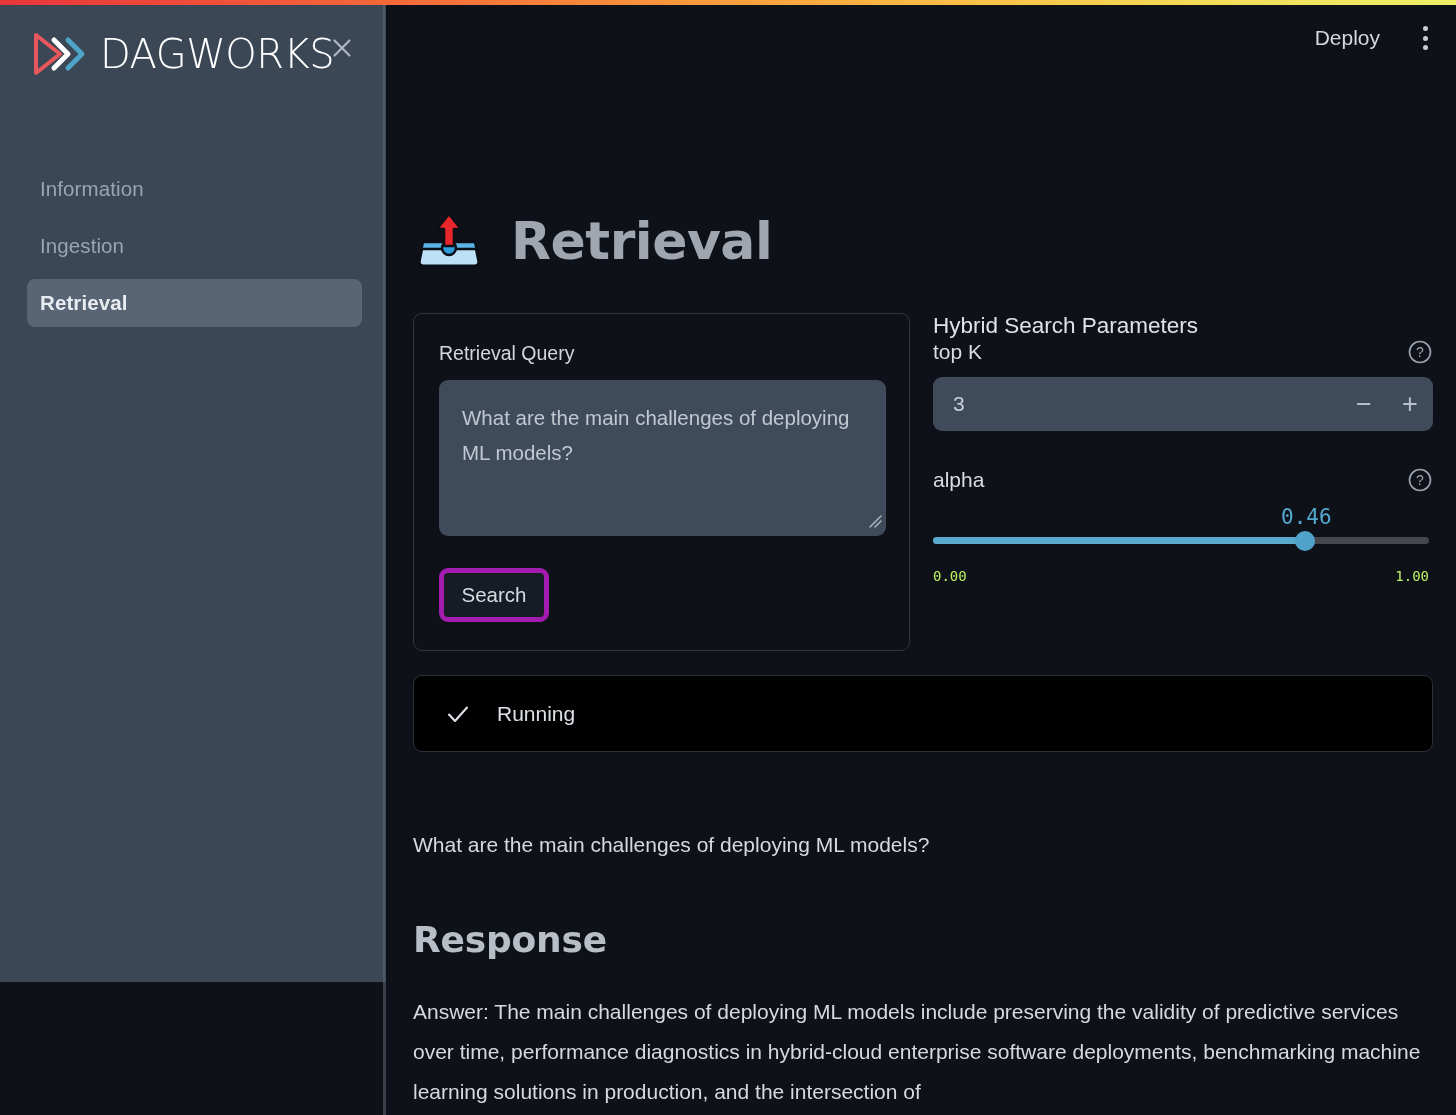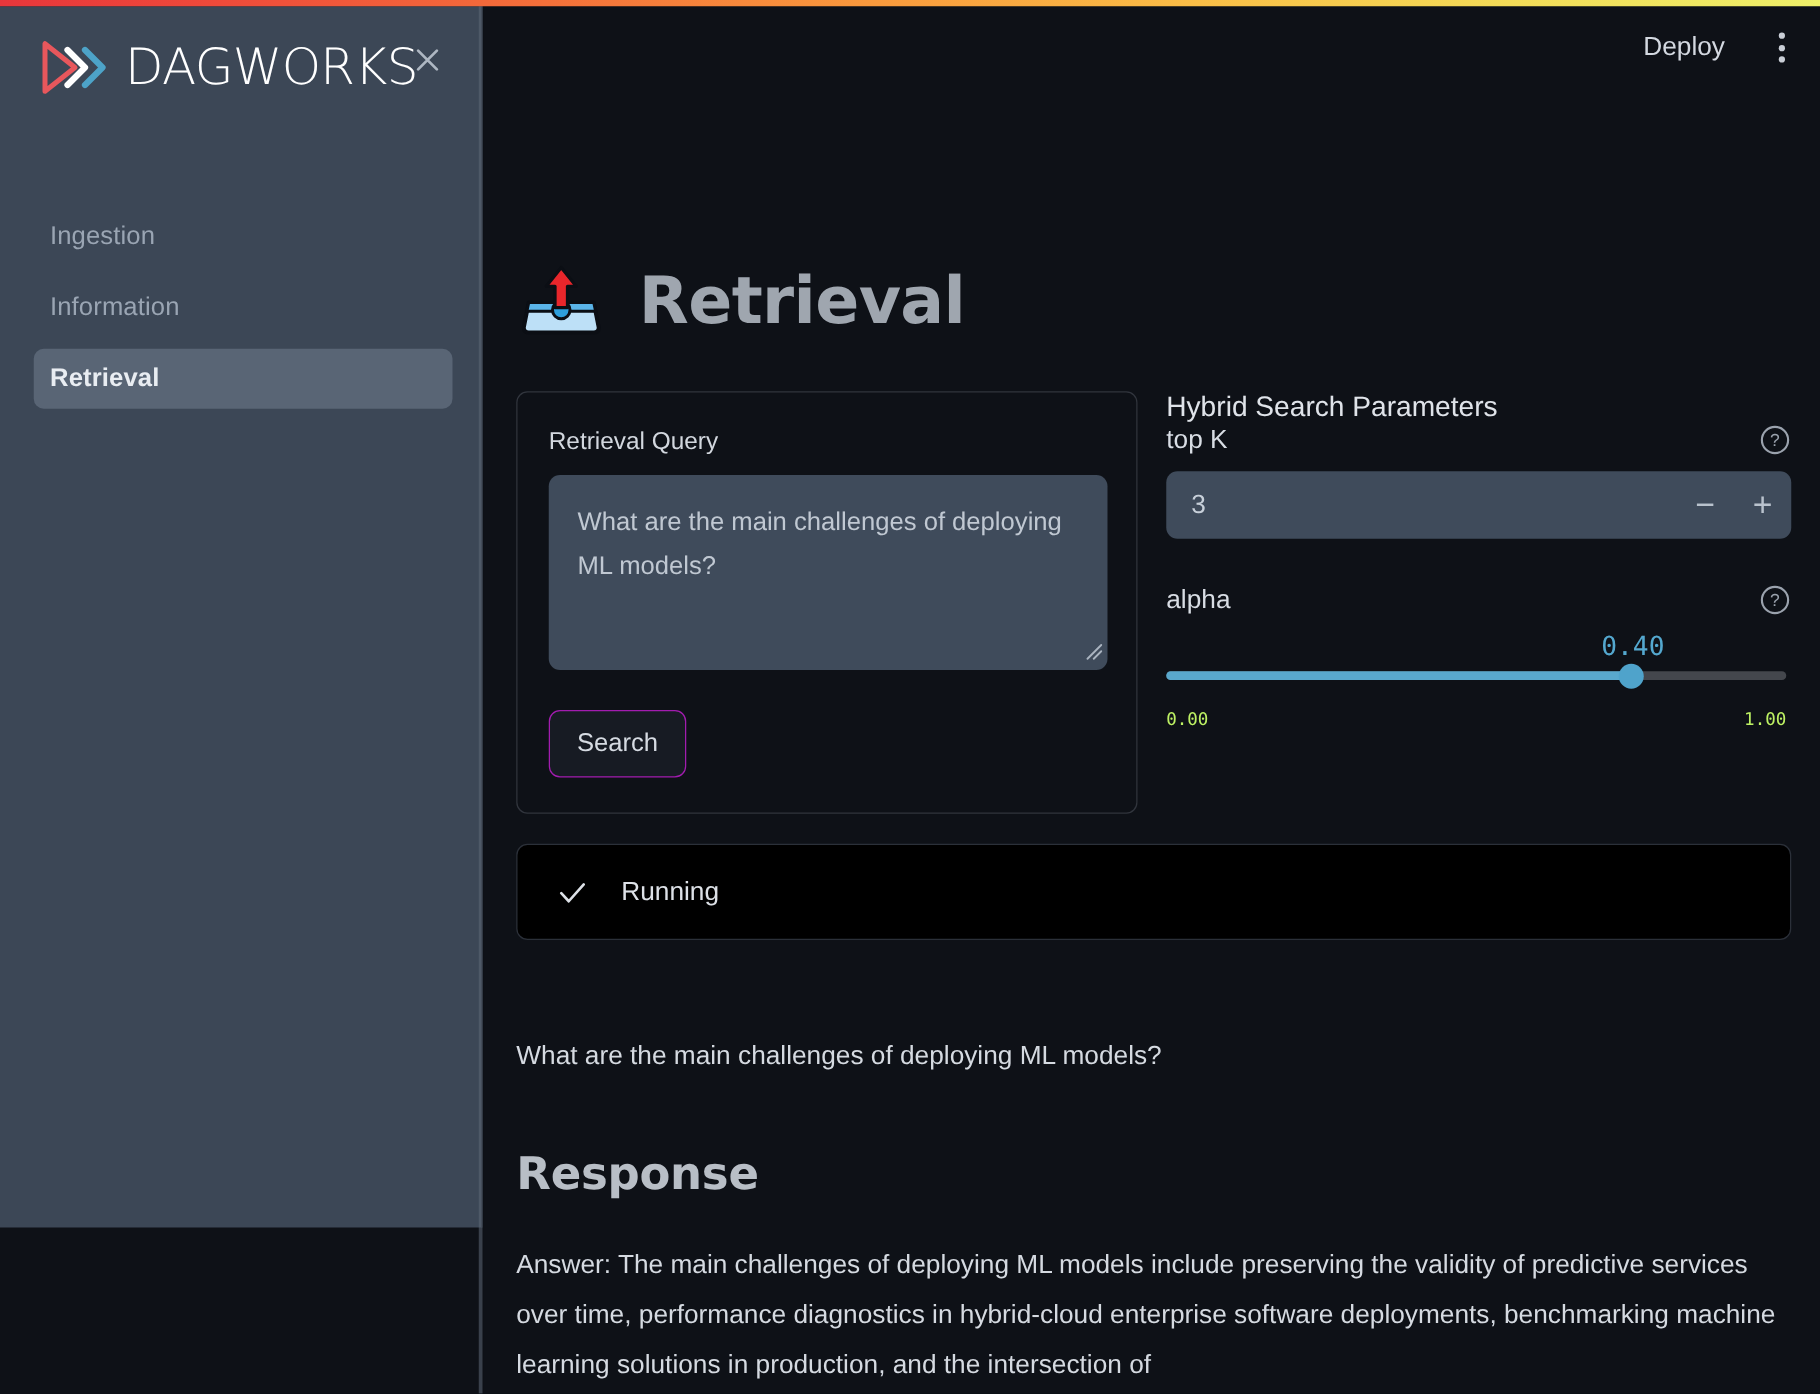"Ingestion" div.nav-item { order: before "Information" -> after "Information" }
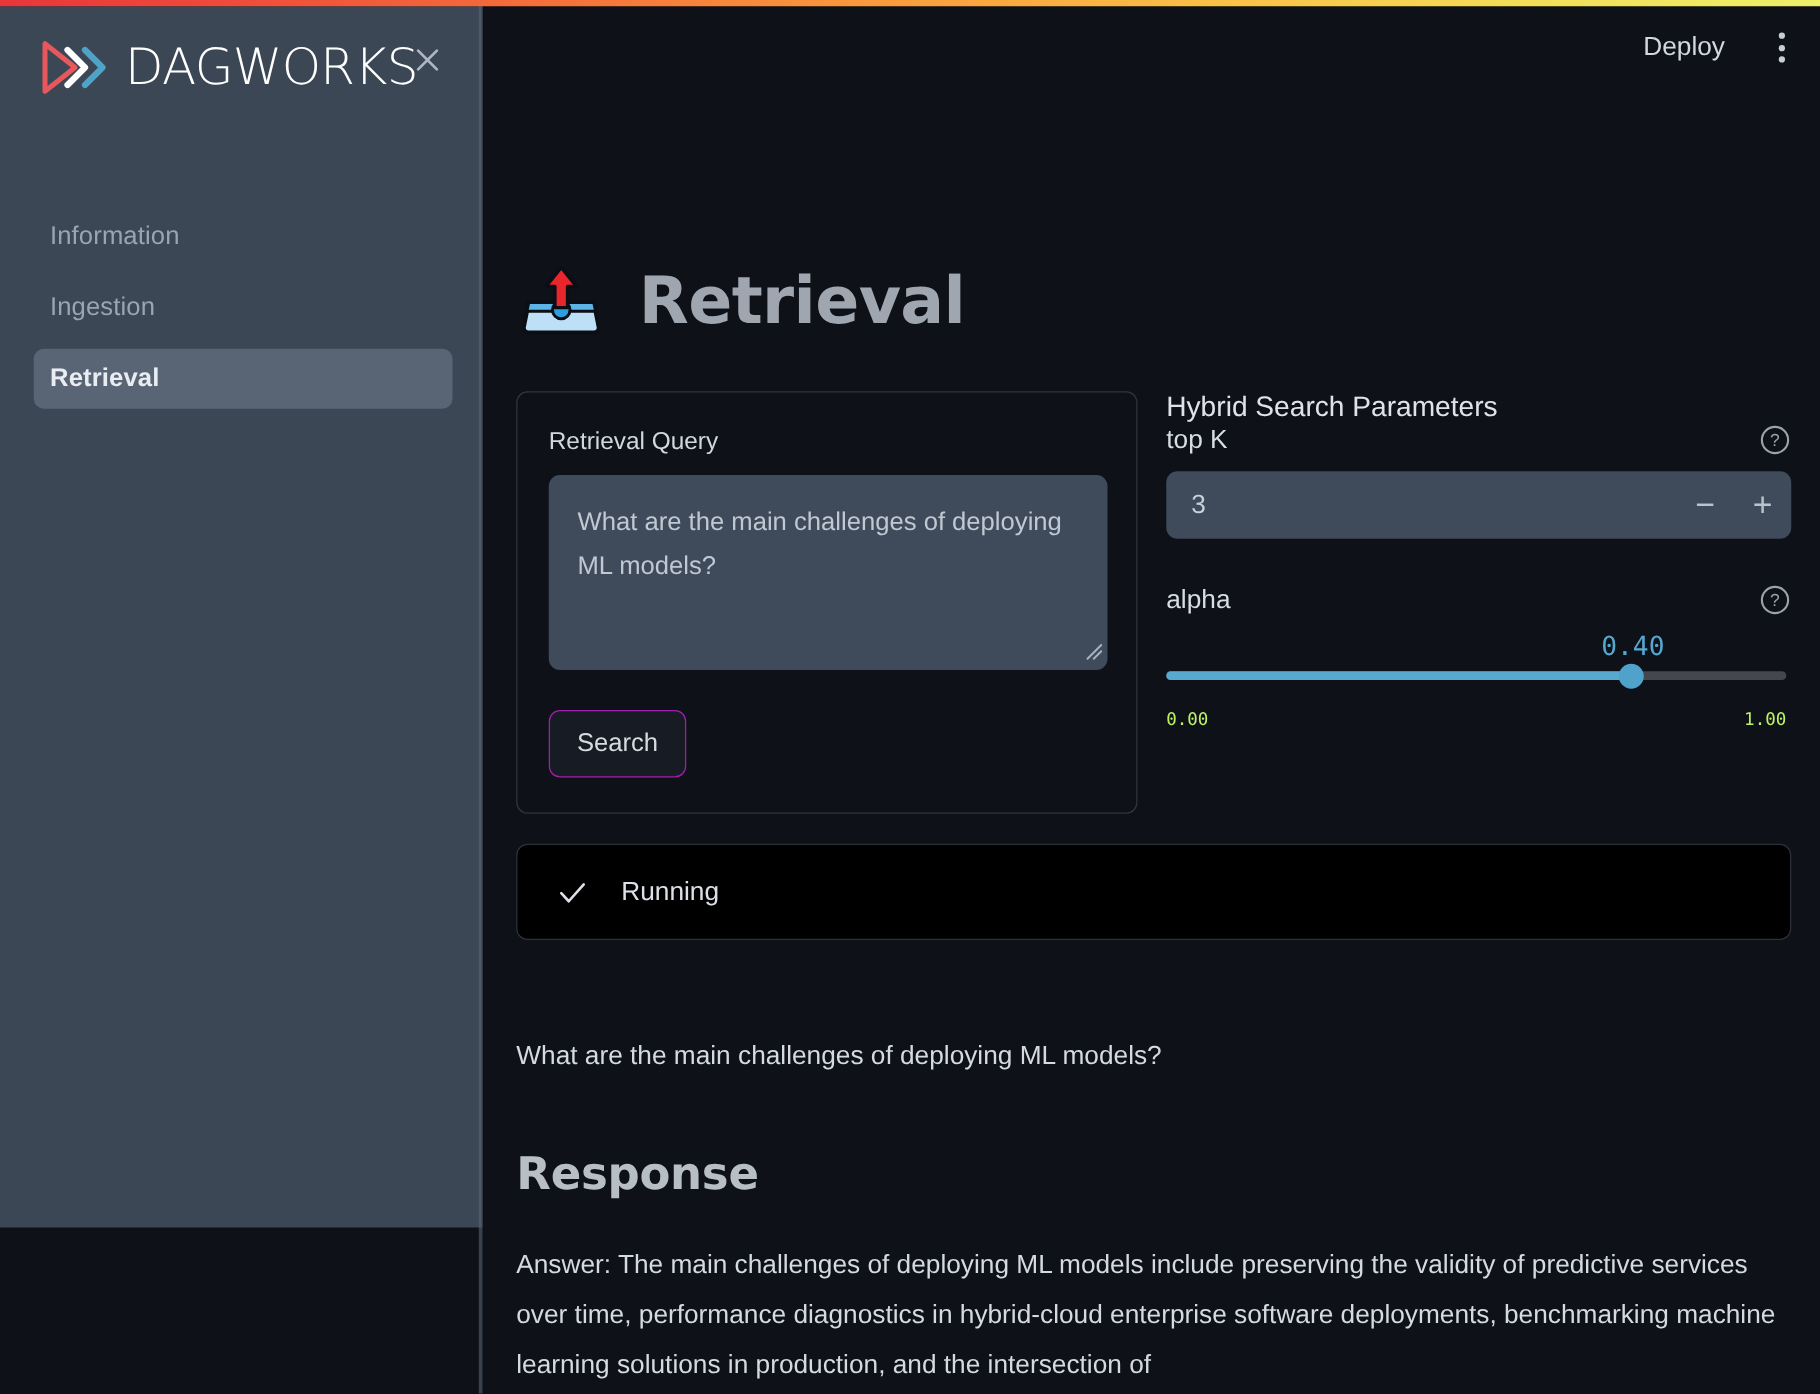"0.40" span { text: 0.40 -> 0.46 }
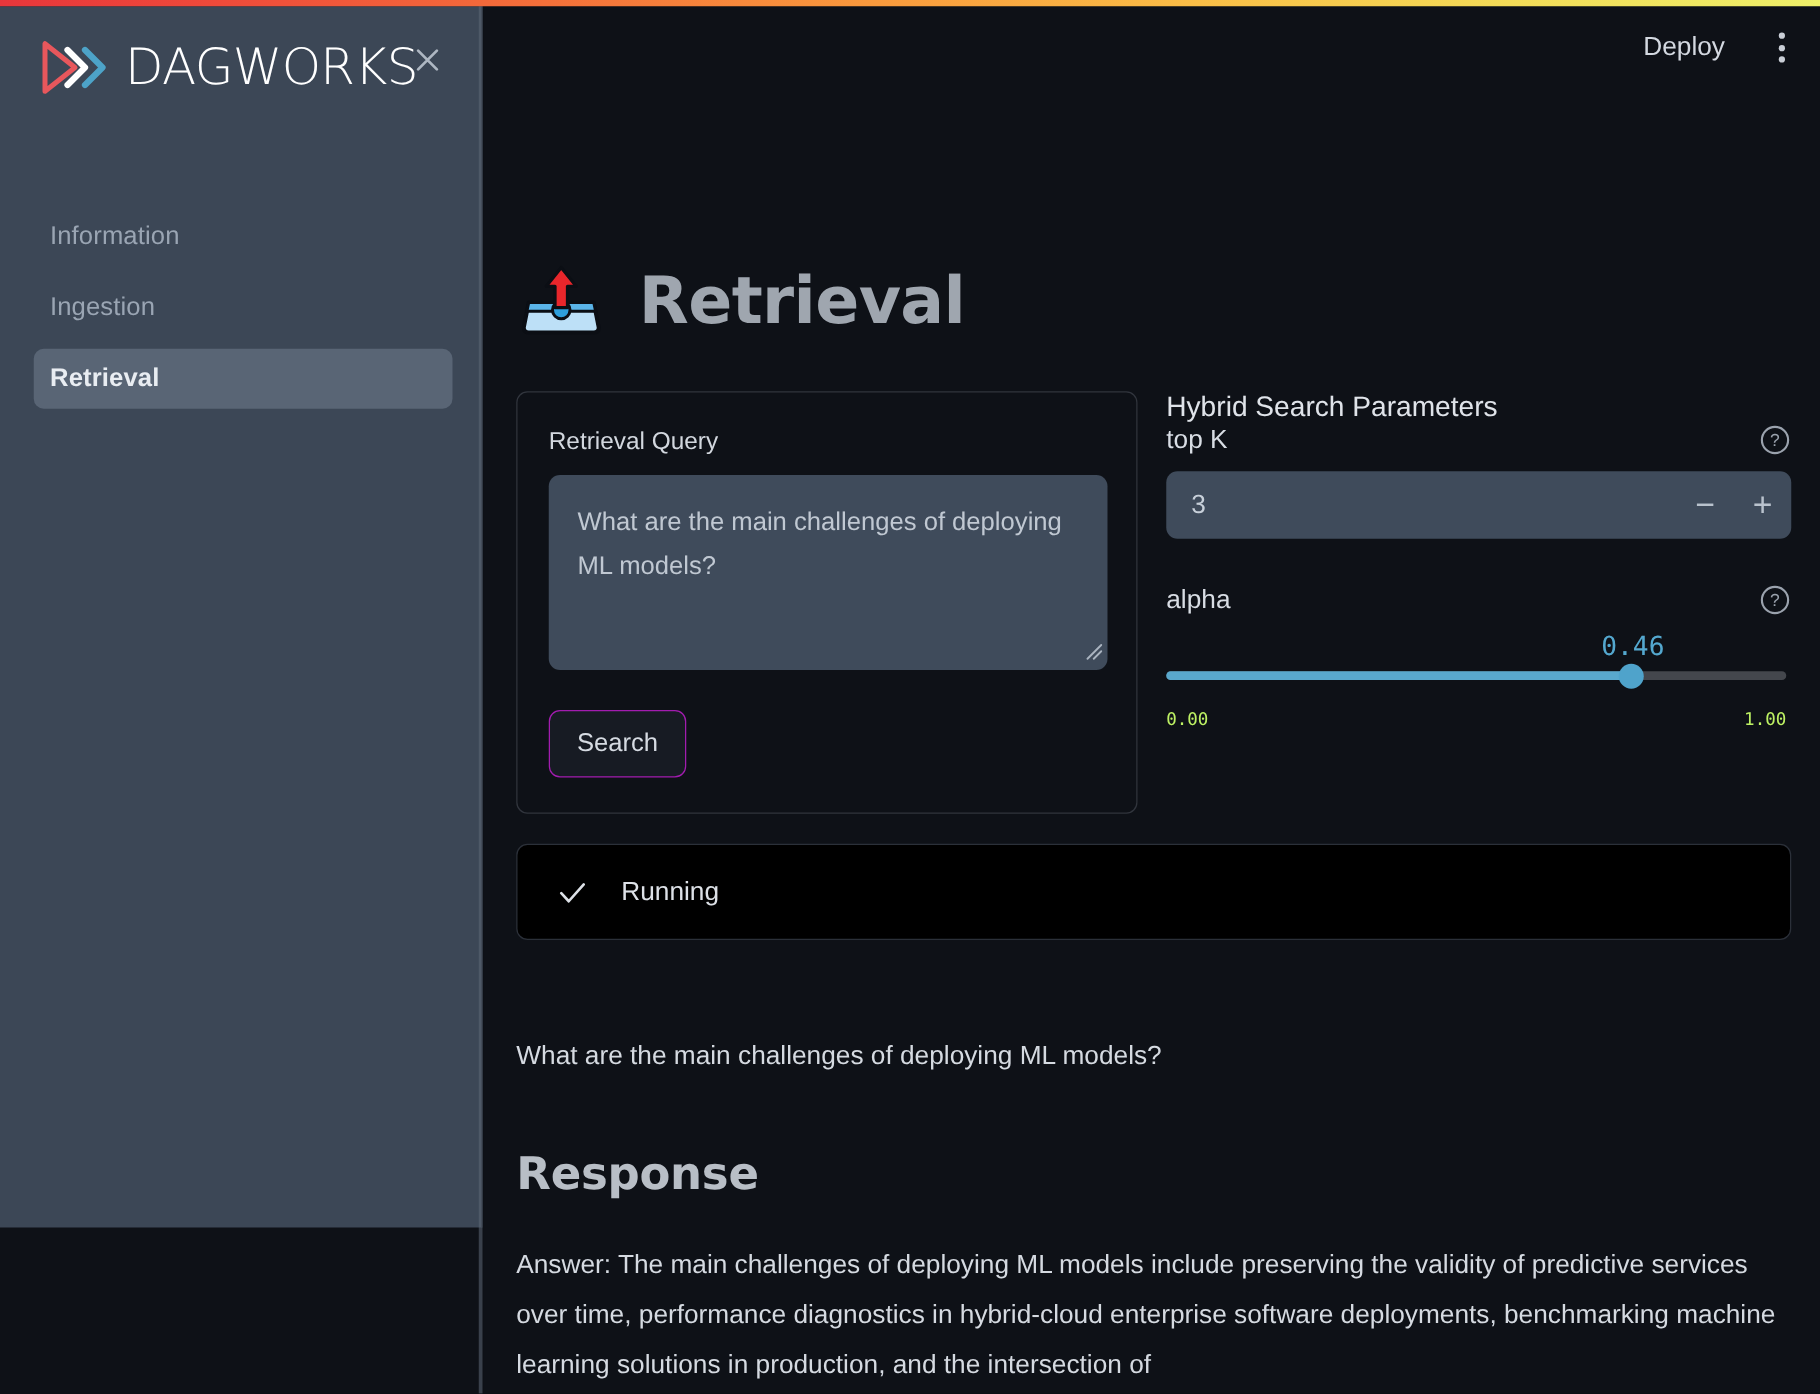"Search" .search-btn { border: 1px solid #a21caf -> 5px solid #a21caf }
